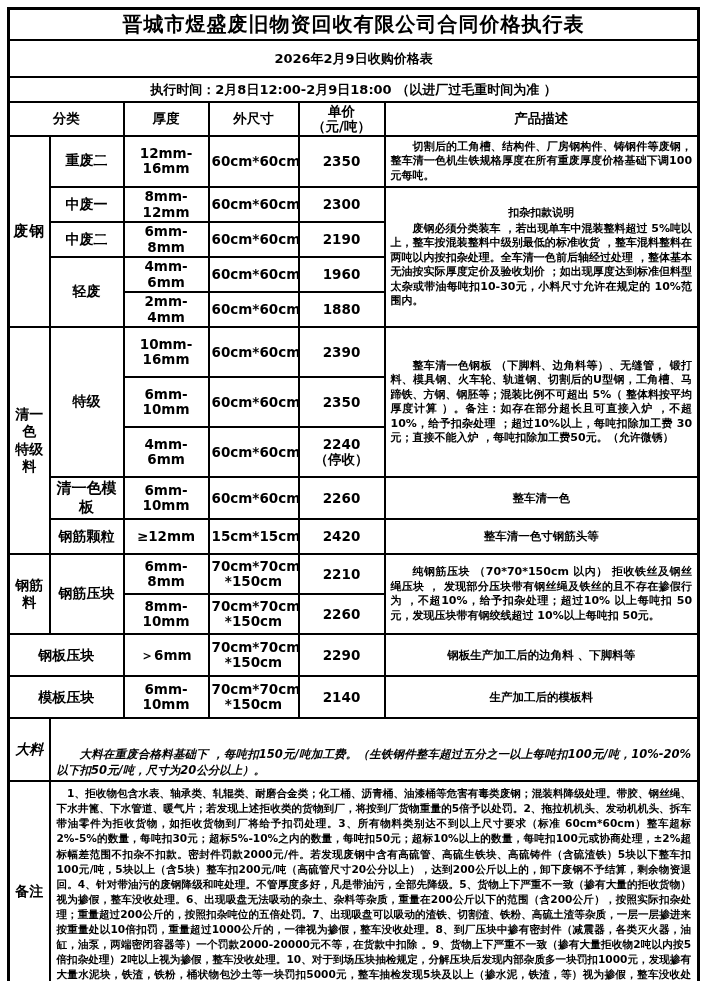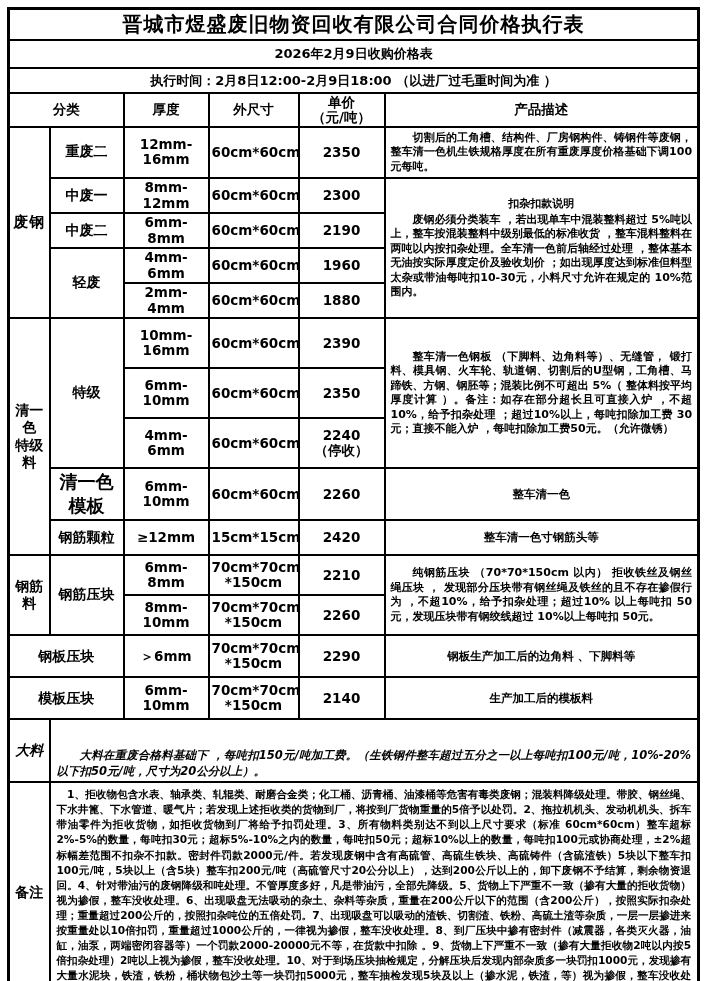"2026年2月9日收购价格表" .subtitle-row td { height: 28px -> 37px }
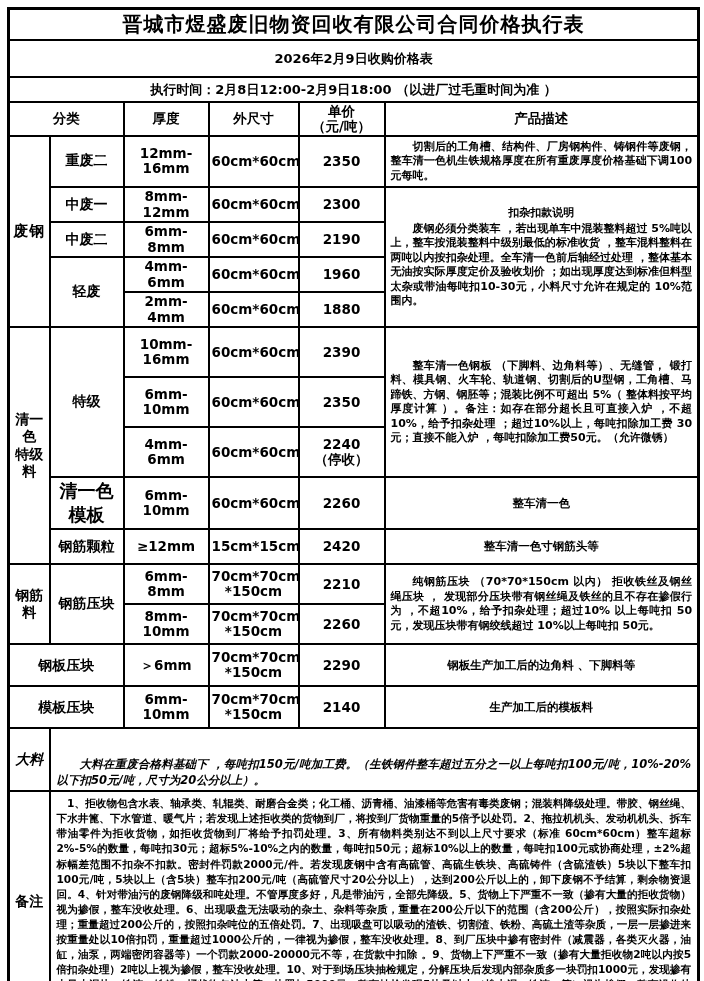"清一色模板" td.sub-label { font-size: 18px -> 15px }
